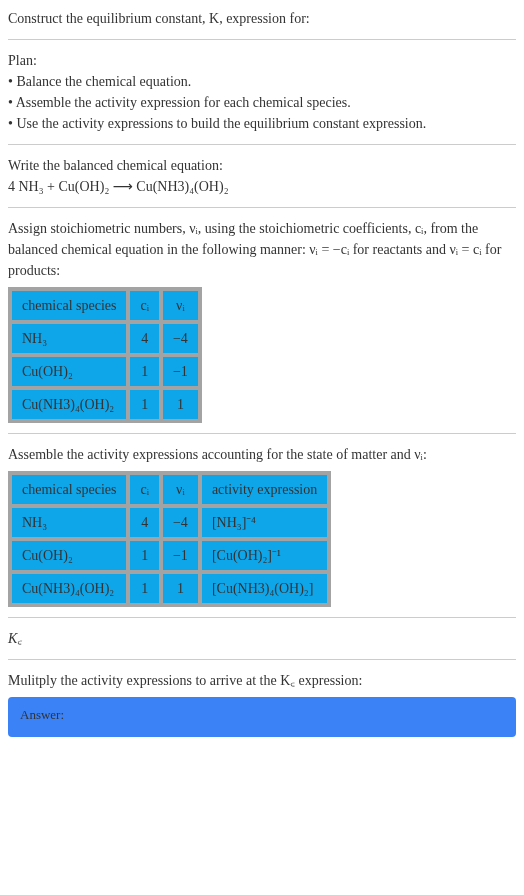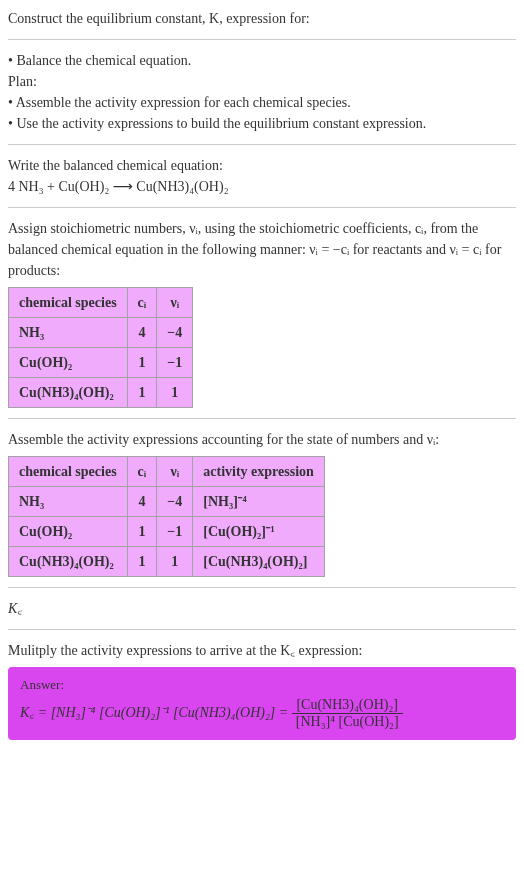"• Balance the chemical equation." div { order: before "Plan:" -> after "Plan:" }
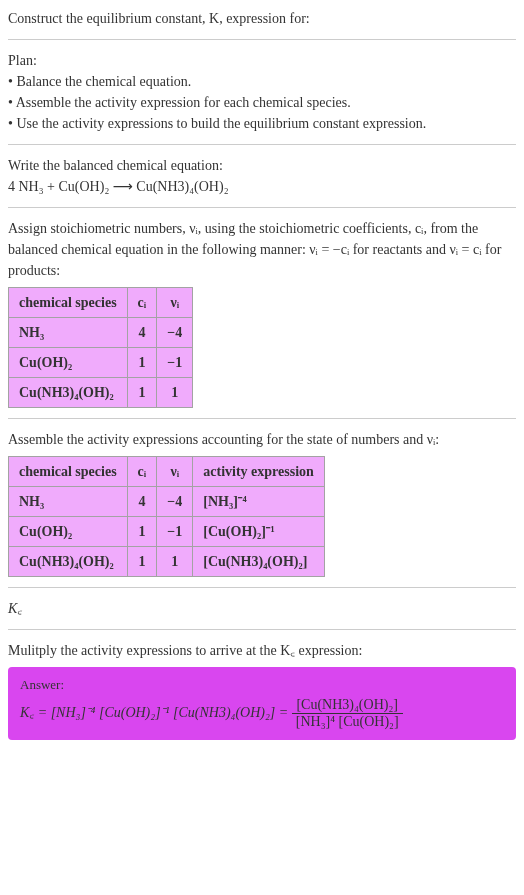"chemical species" td, th { background: #f0abfc -> #0ea5e9; border: 1px solid #a3a3a3 -> 4px solid #a3a3a3; font-weight: bold -> normal }
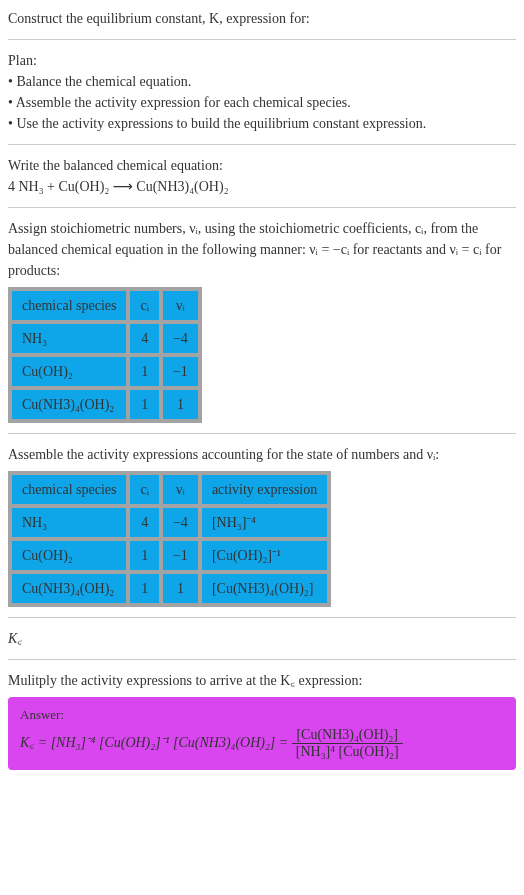"Assemble the activity expressions" div { text: numbers -> matter }
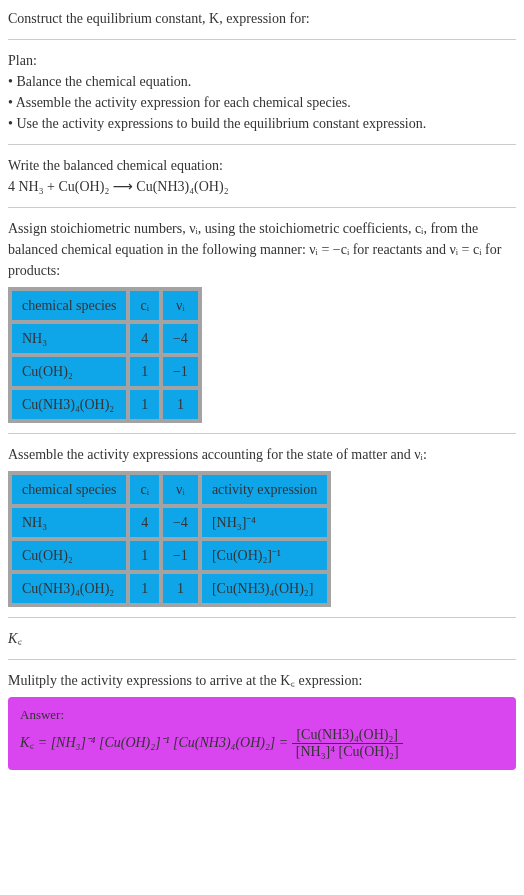"Answer:" .answer-box { background: #d946ef -> #3b82f6 }
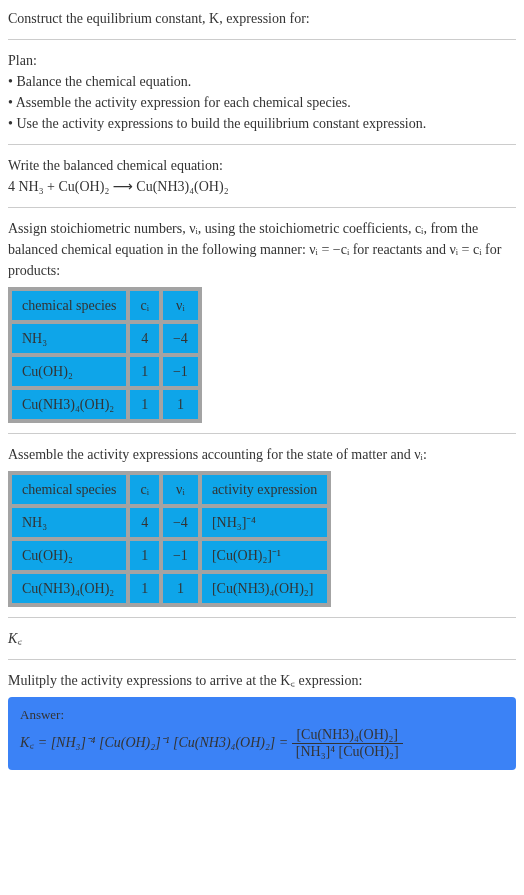"K꜀ = [NH₃]⁻⁴ [Cu(OH)₂]⁻¹ [Cu(NH3)₄(OH)₂]" div.eq { html: <div> <span>K꜀ = [NH₃]⁻⁴ [Cu(OH)₂]⁻¹ [Cu(NH3)₄(OH)₂] = </span> <span> <span>[Cu(NH3)₄(OH)₂]</span> <span>[NH₃]⁴ [Cu(OH)₂]</span> </span> </div> -> none }
